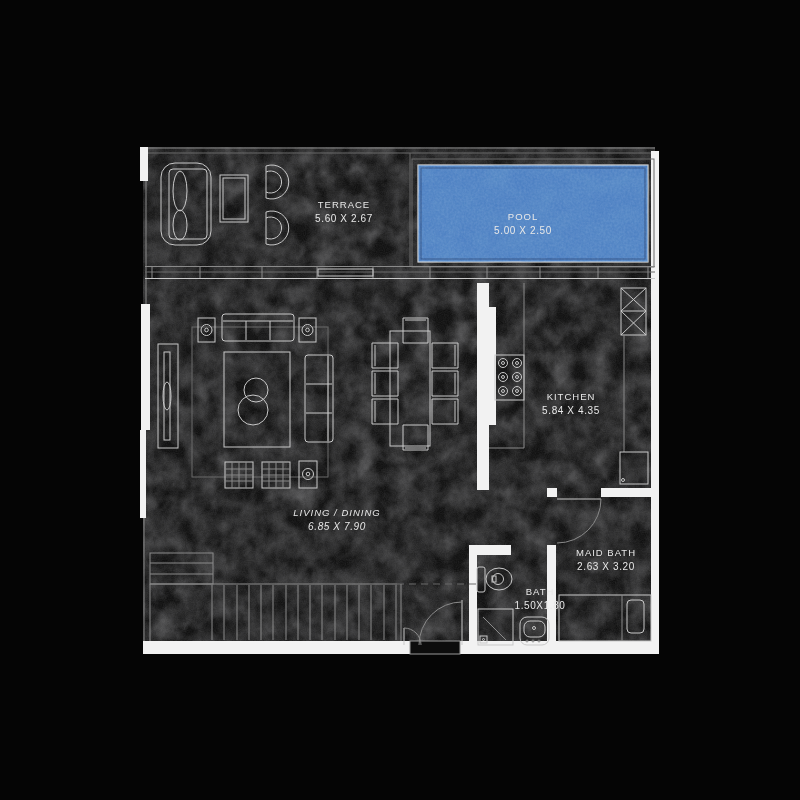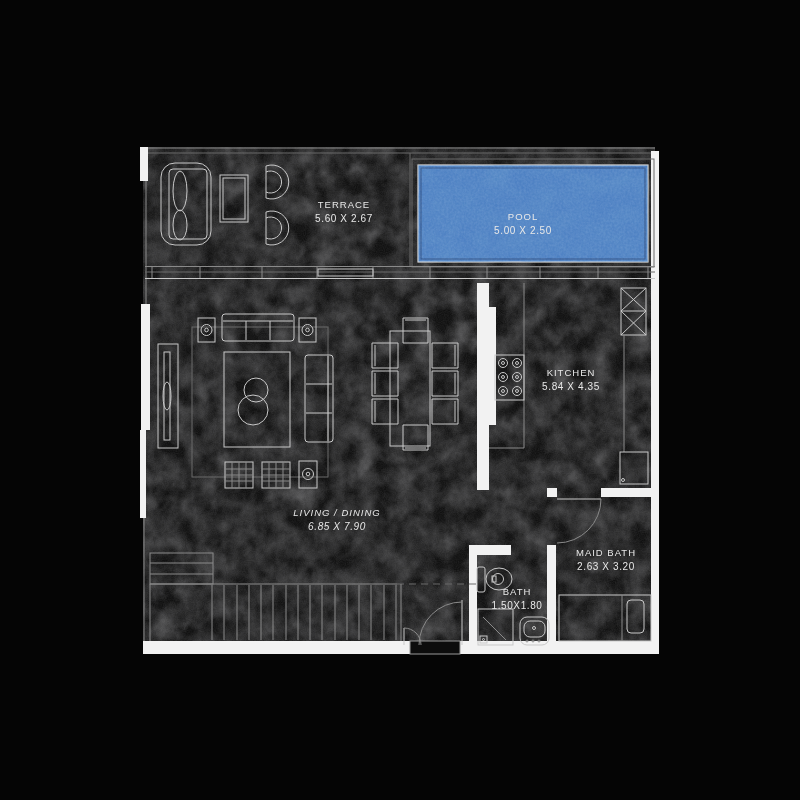"KITCHEN" div.room-label { top: 366px -> 390px }
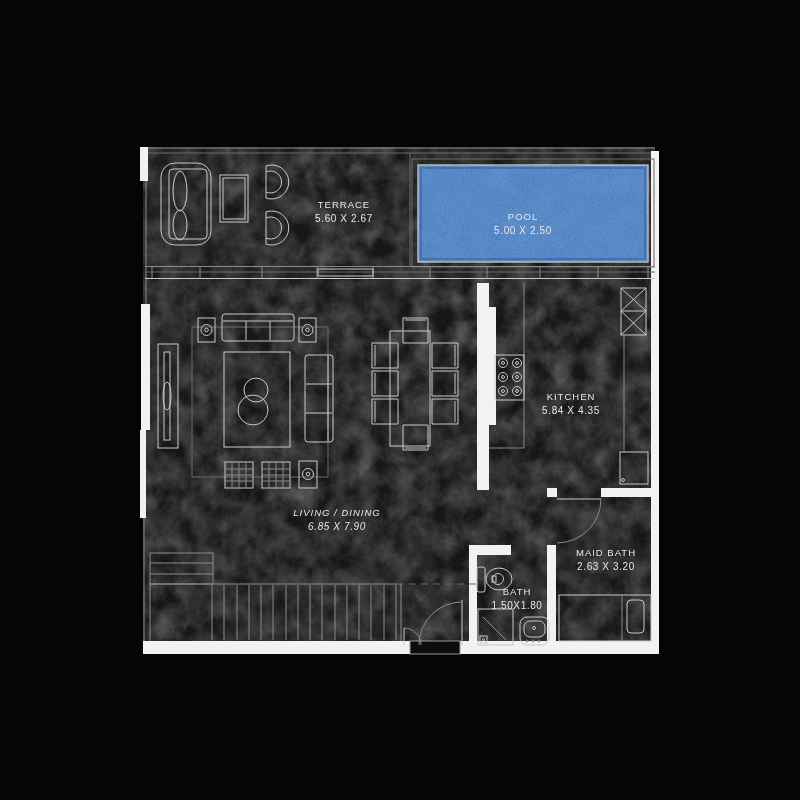"BATH" div.room-label { left: 517px -> 540px }
